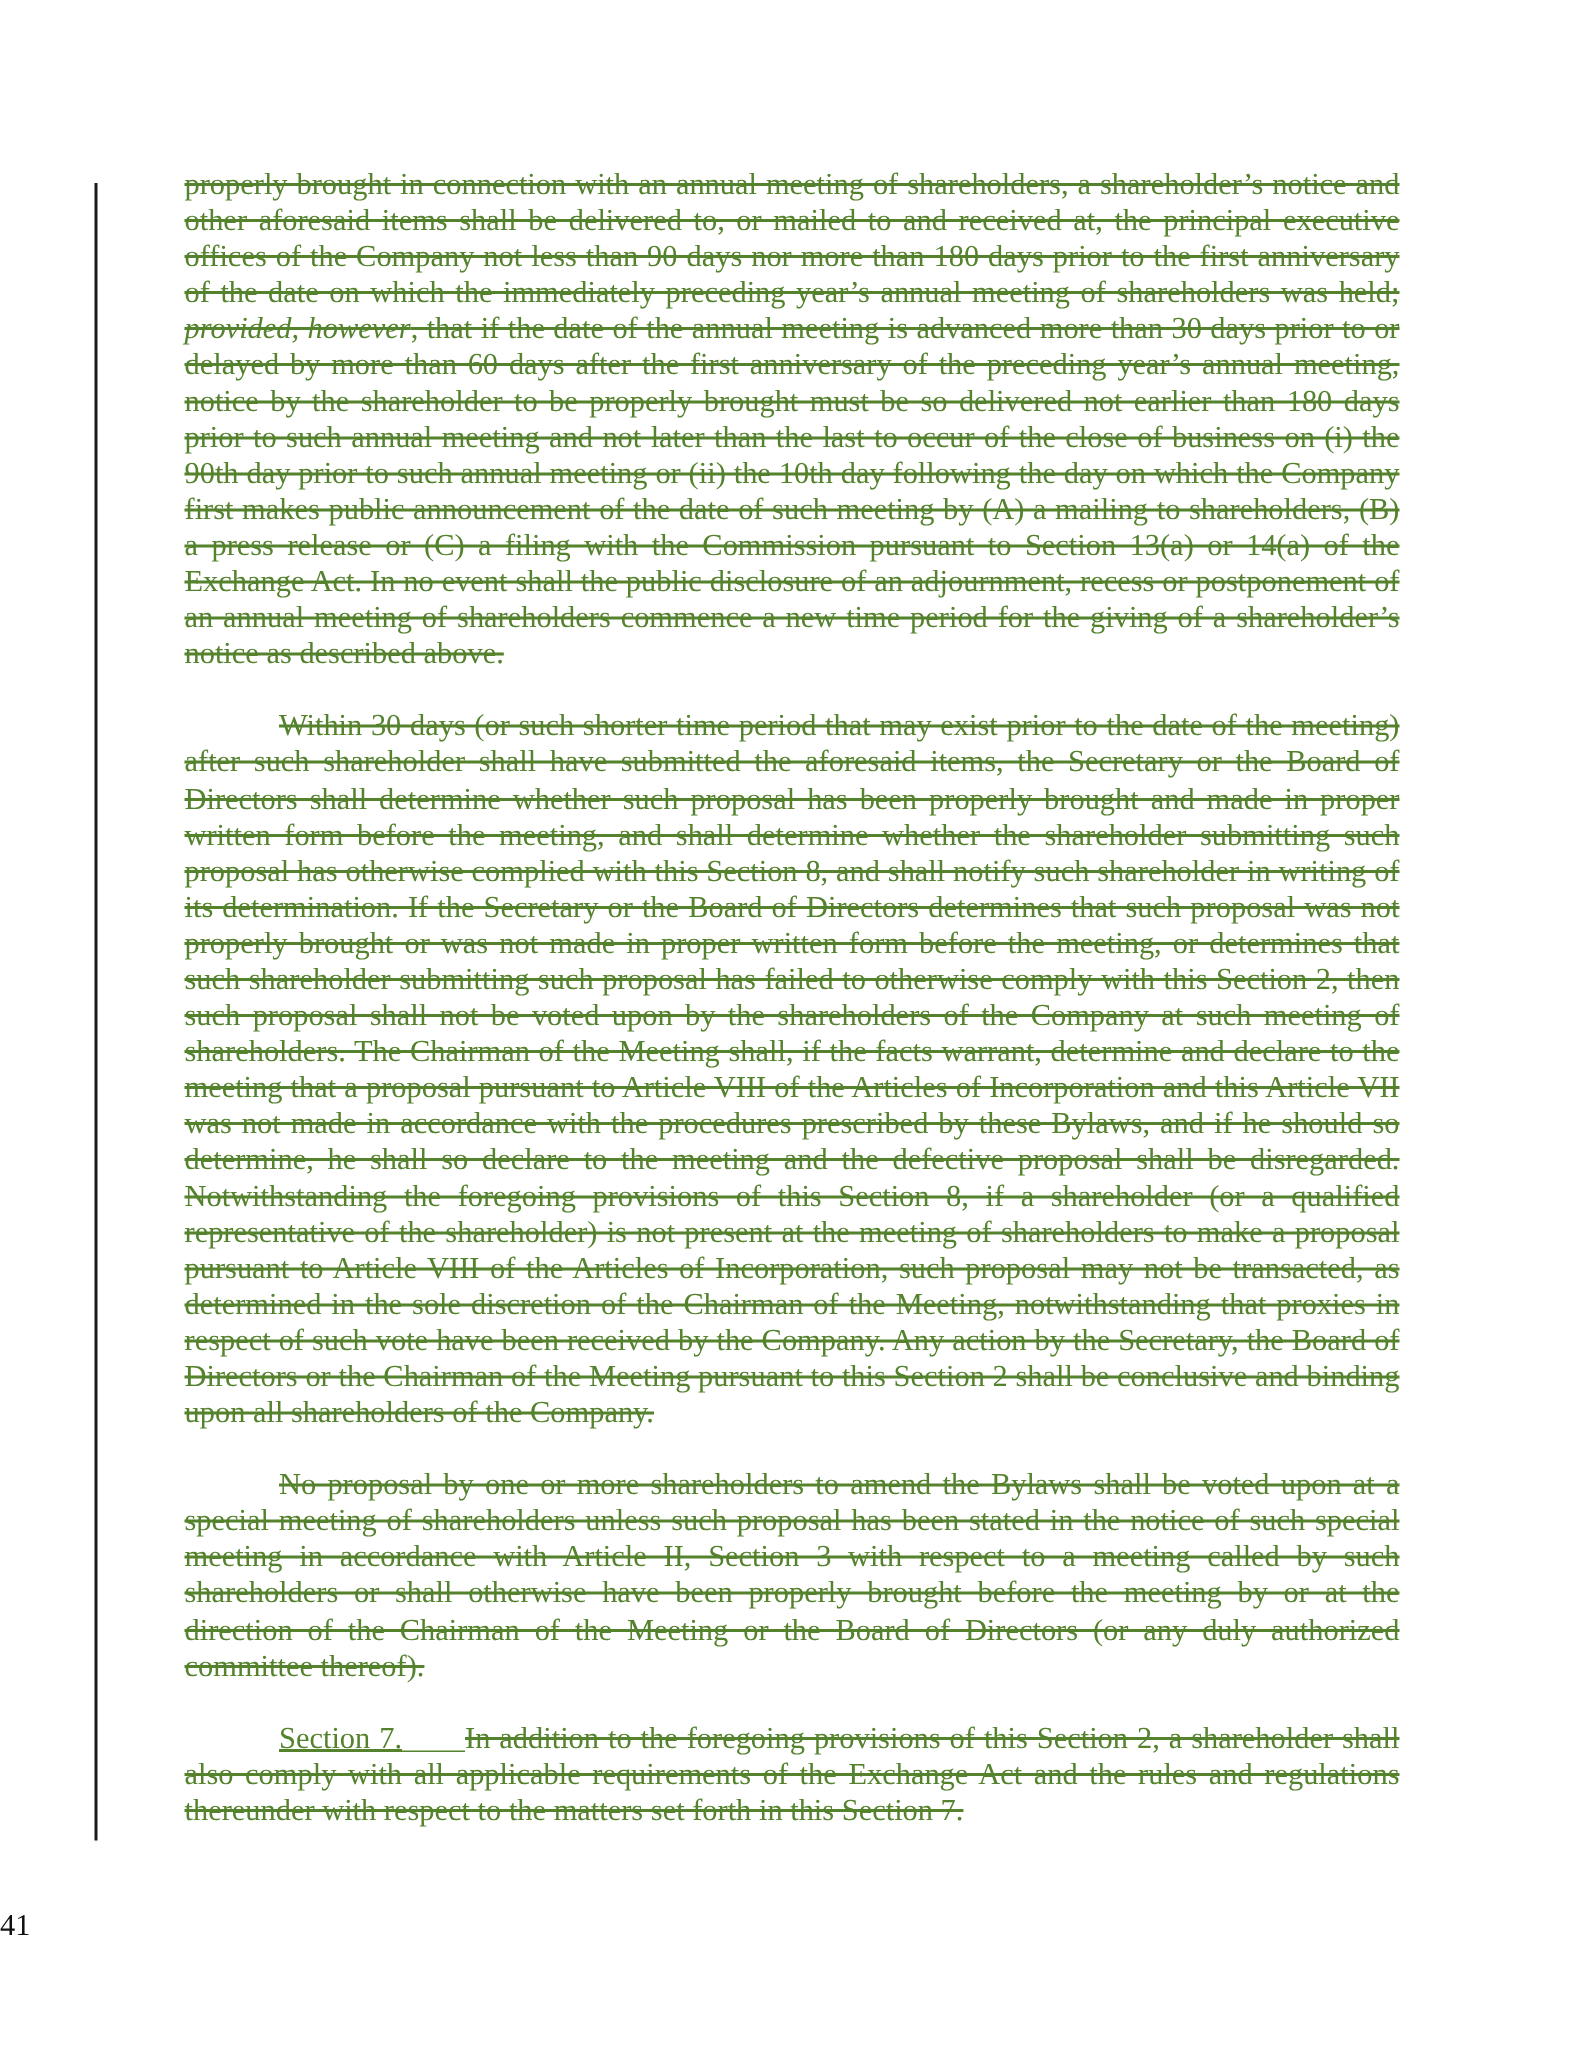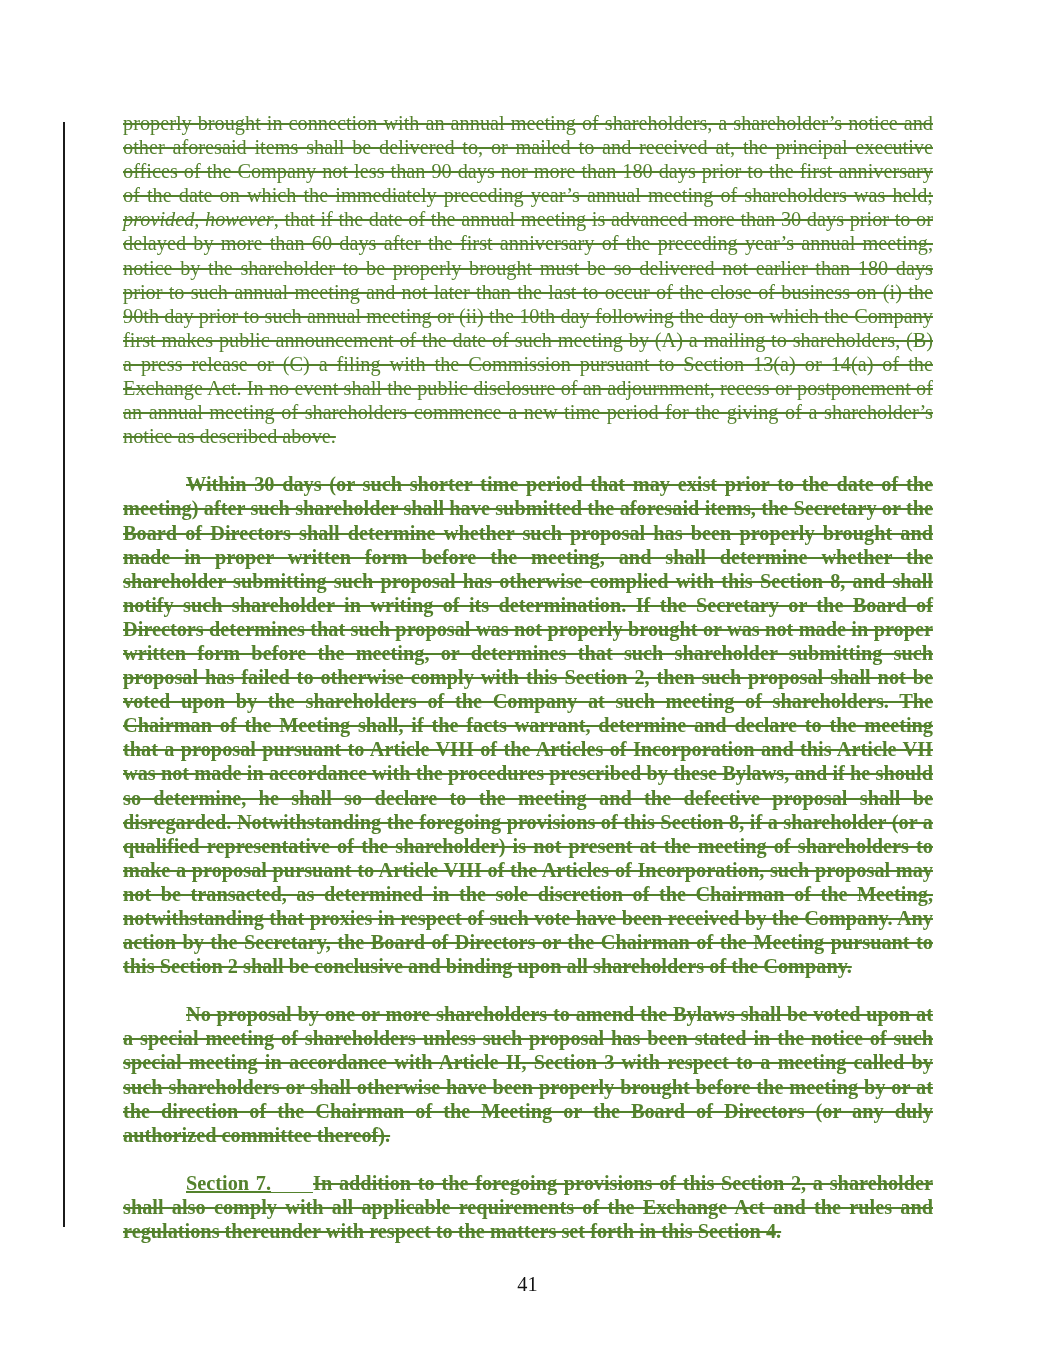"Within 30 days (or such" .content p.indent { font-weight: bold -> none }
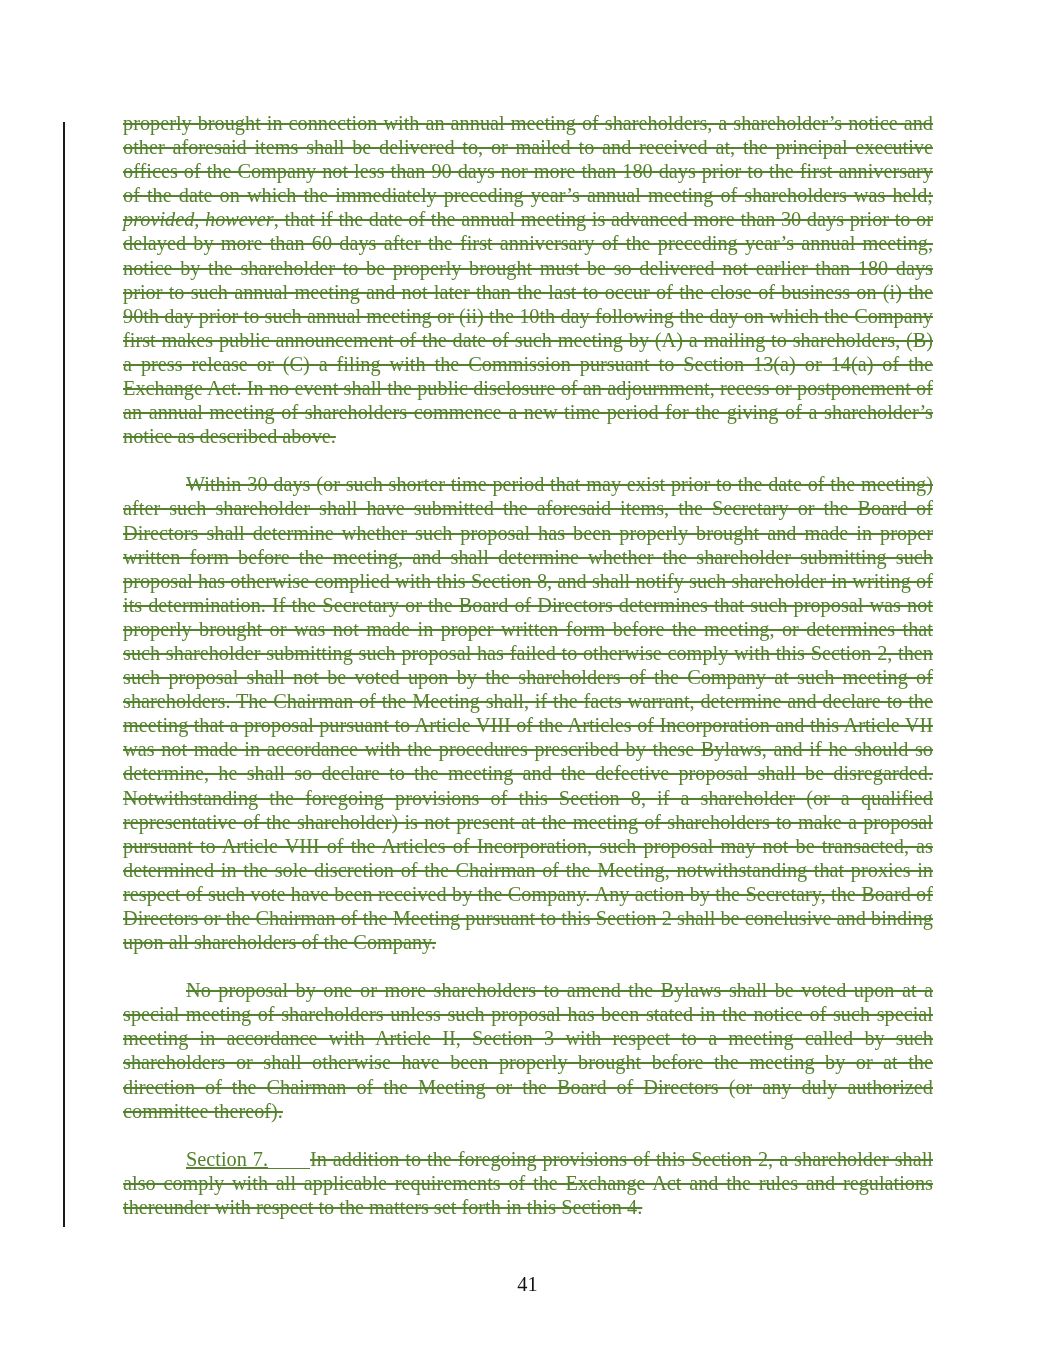"In addition to the foregoing" span.strike { text: 4 -> 7 }
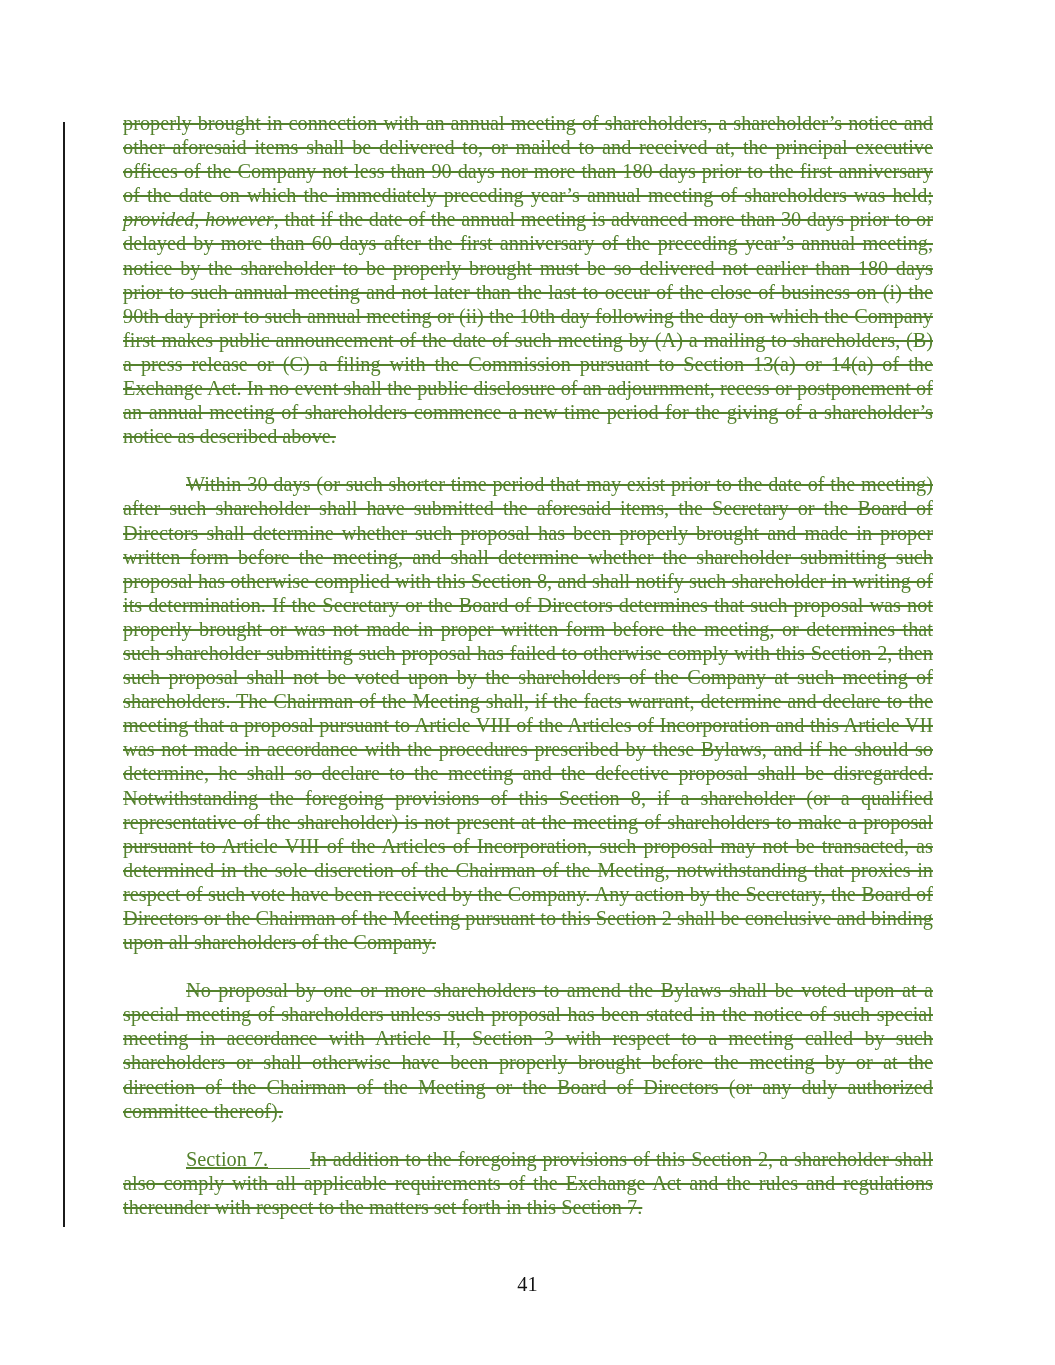"41" .page-number { text-align: center -> none }
